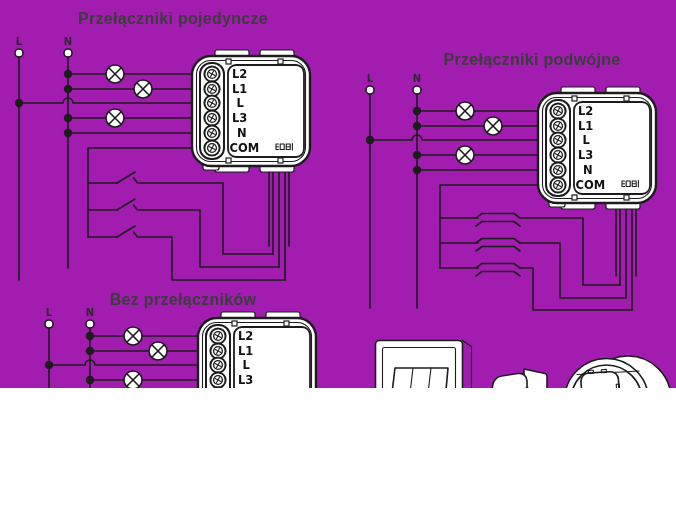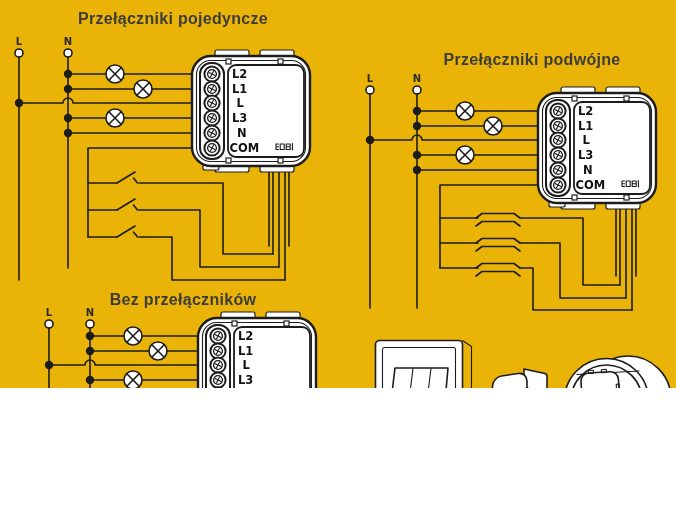"Przełączniki pojedyncze" #page { background: #eab308 -> #a21caf }
